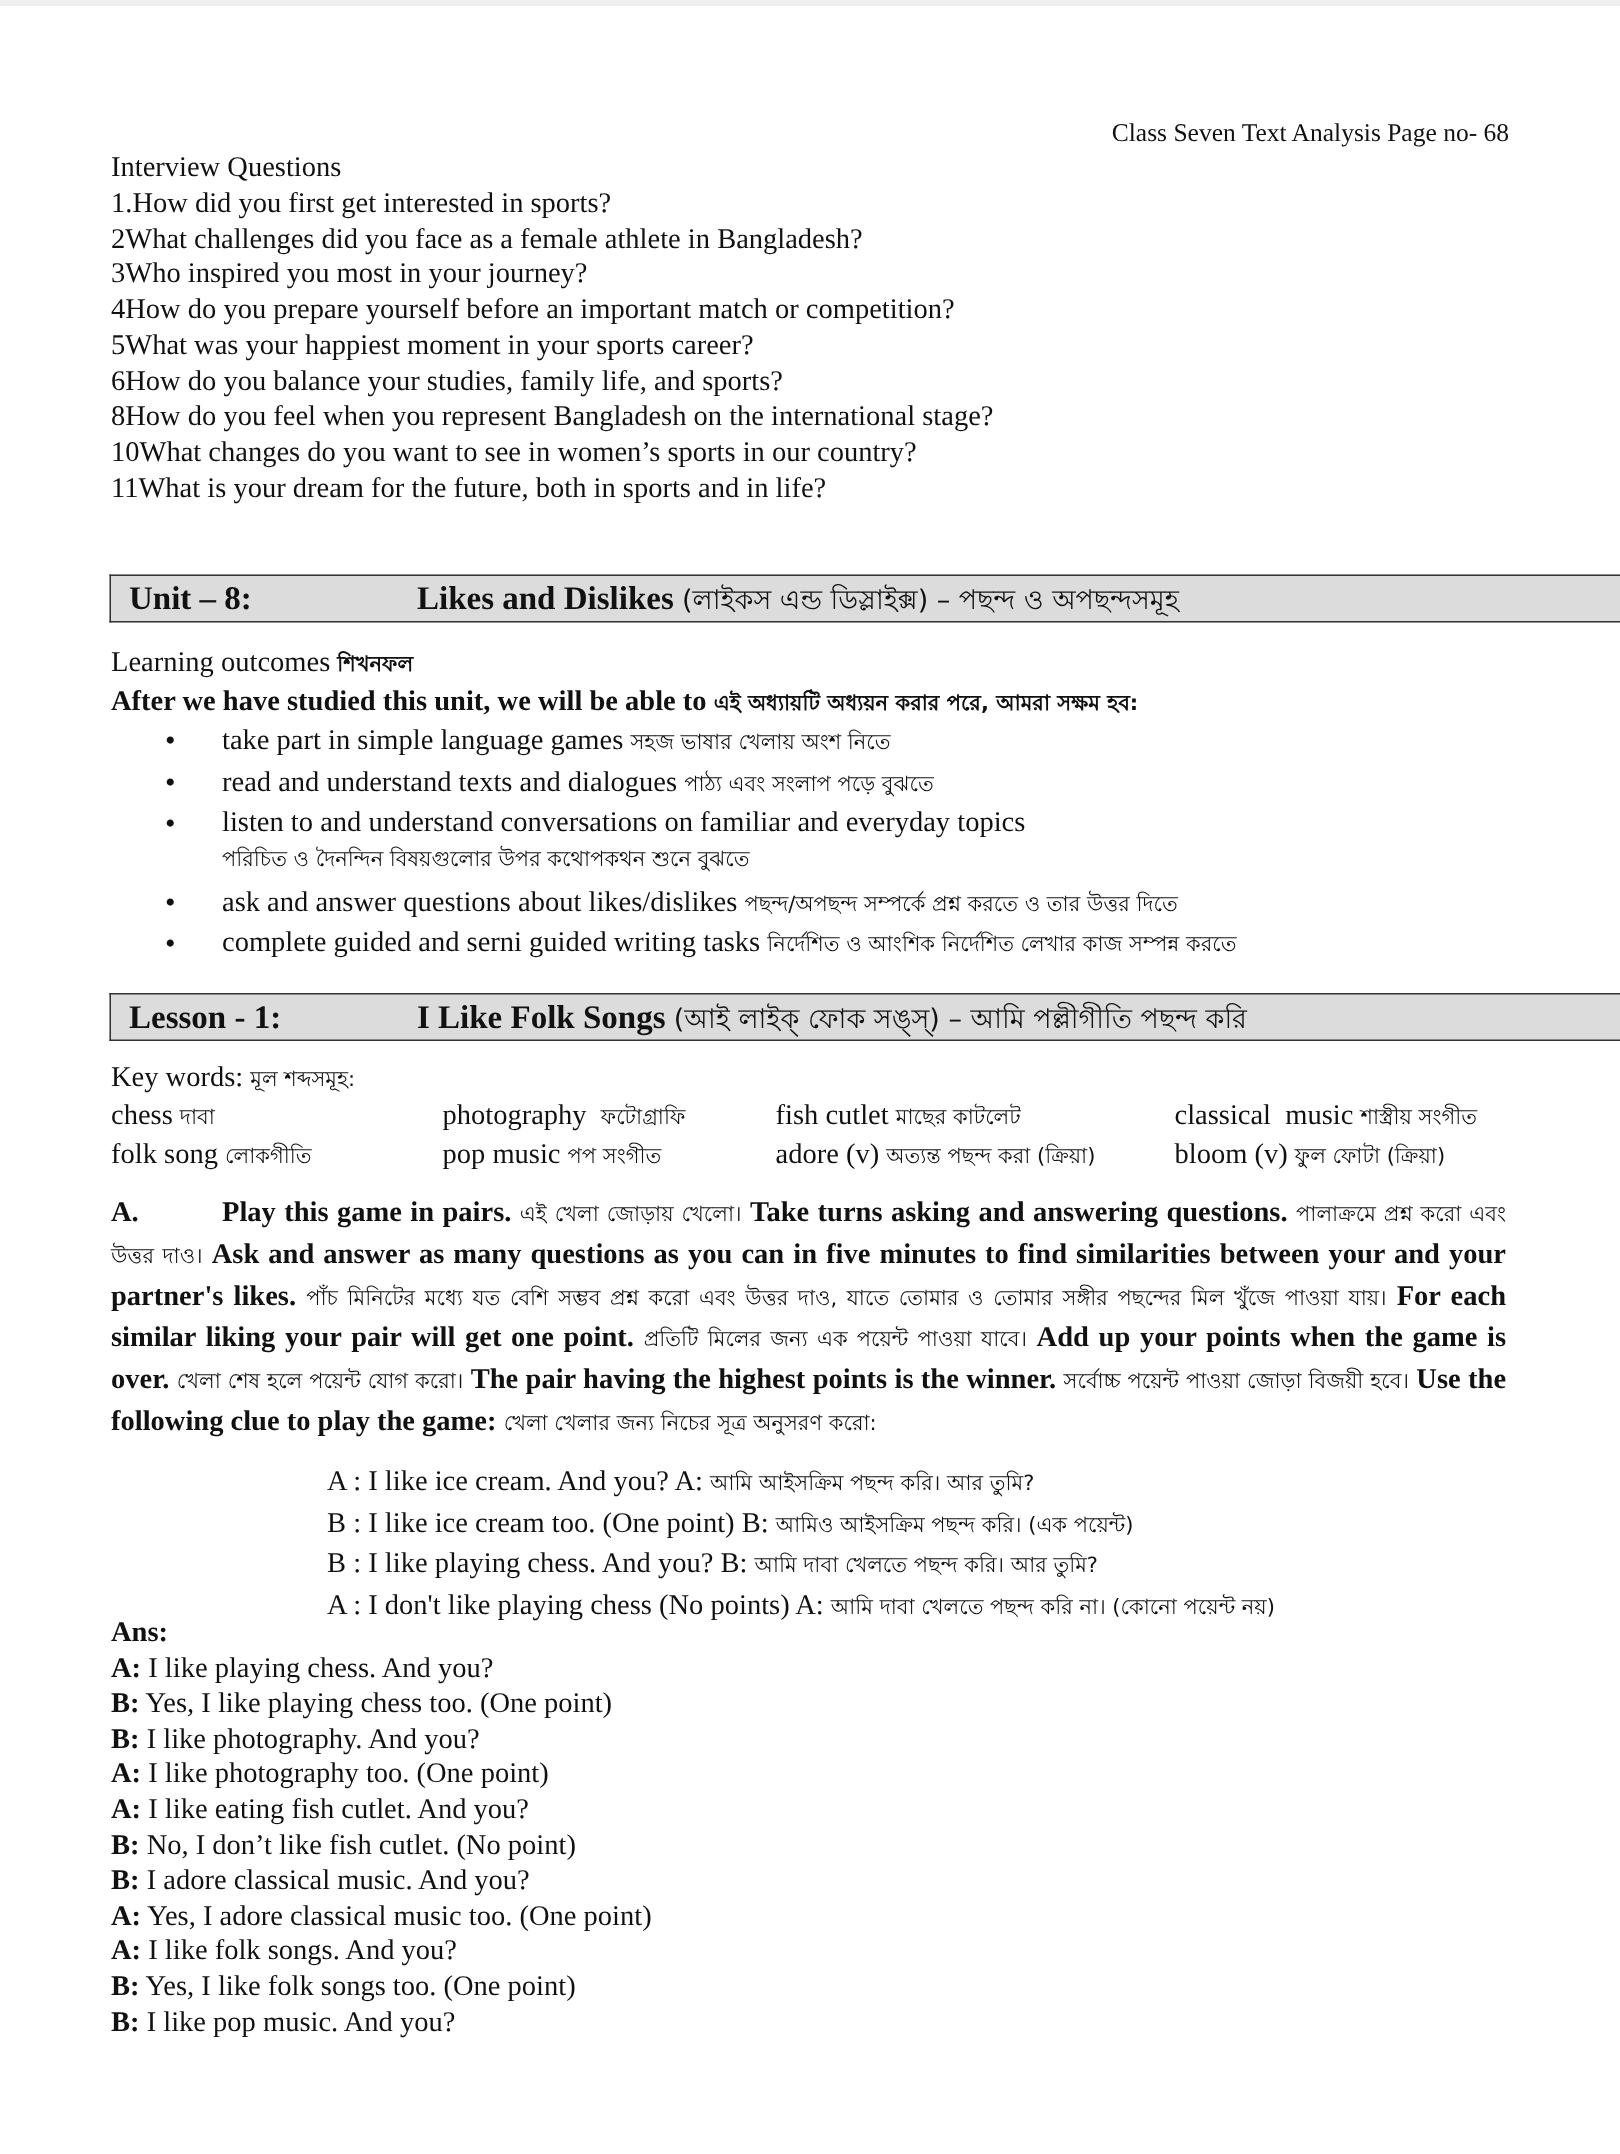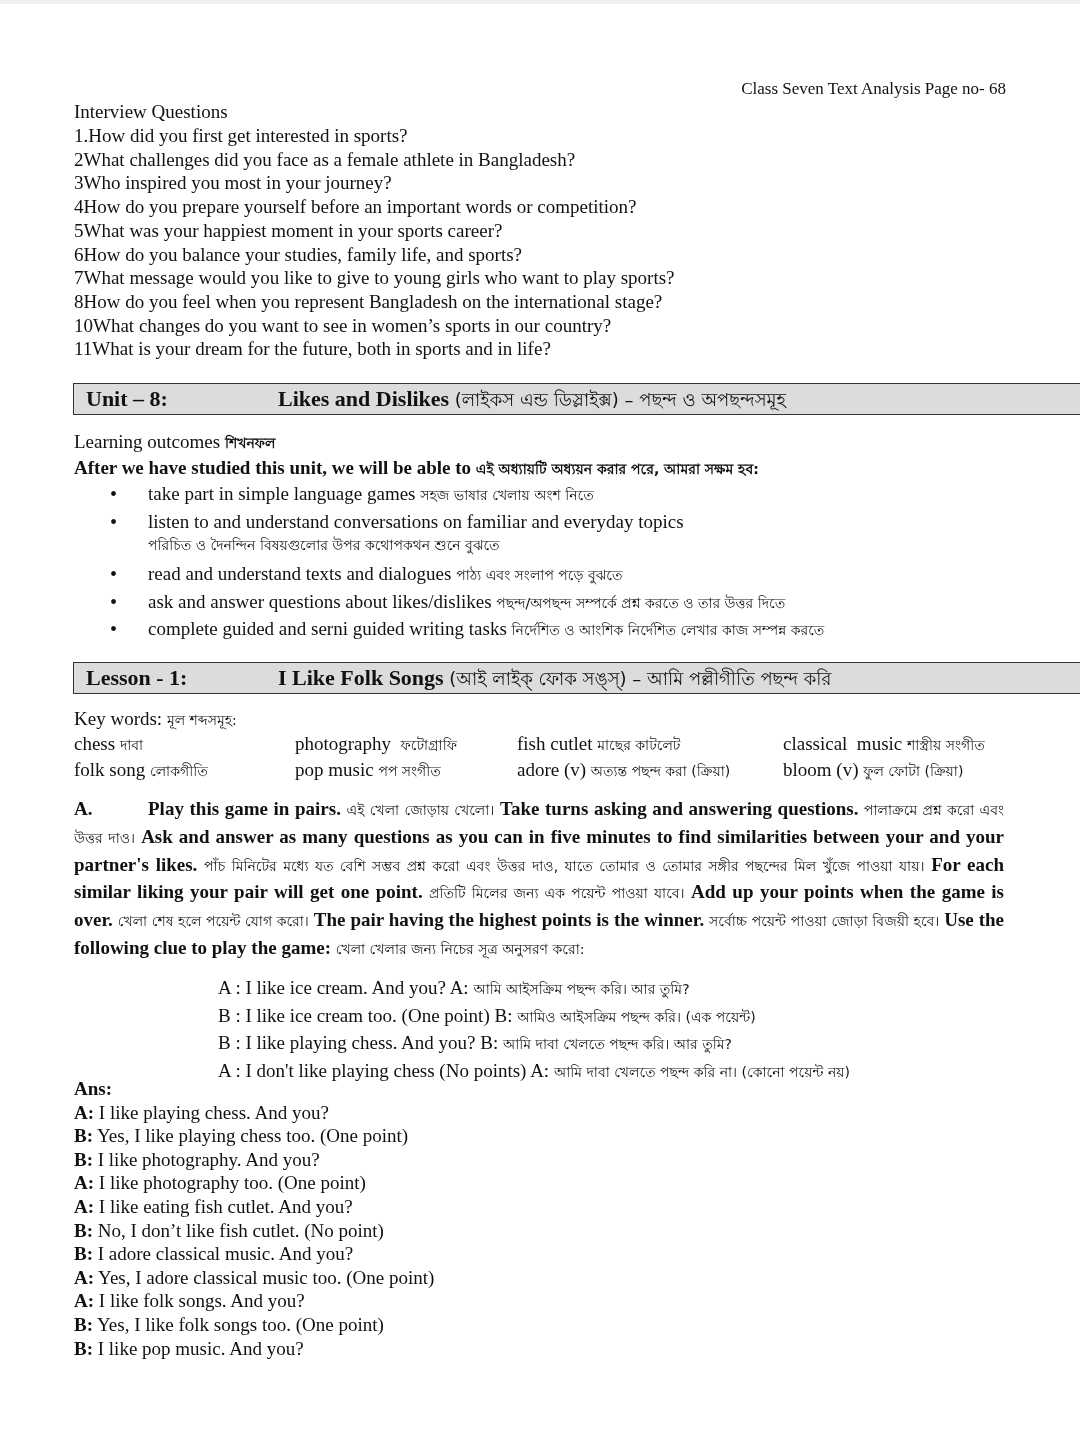"4How do you prepare yourself" div.line { text: words -> match }
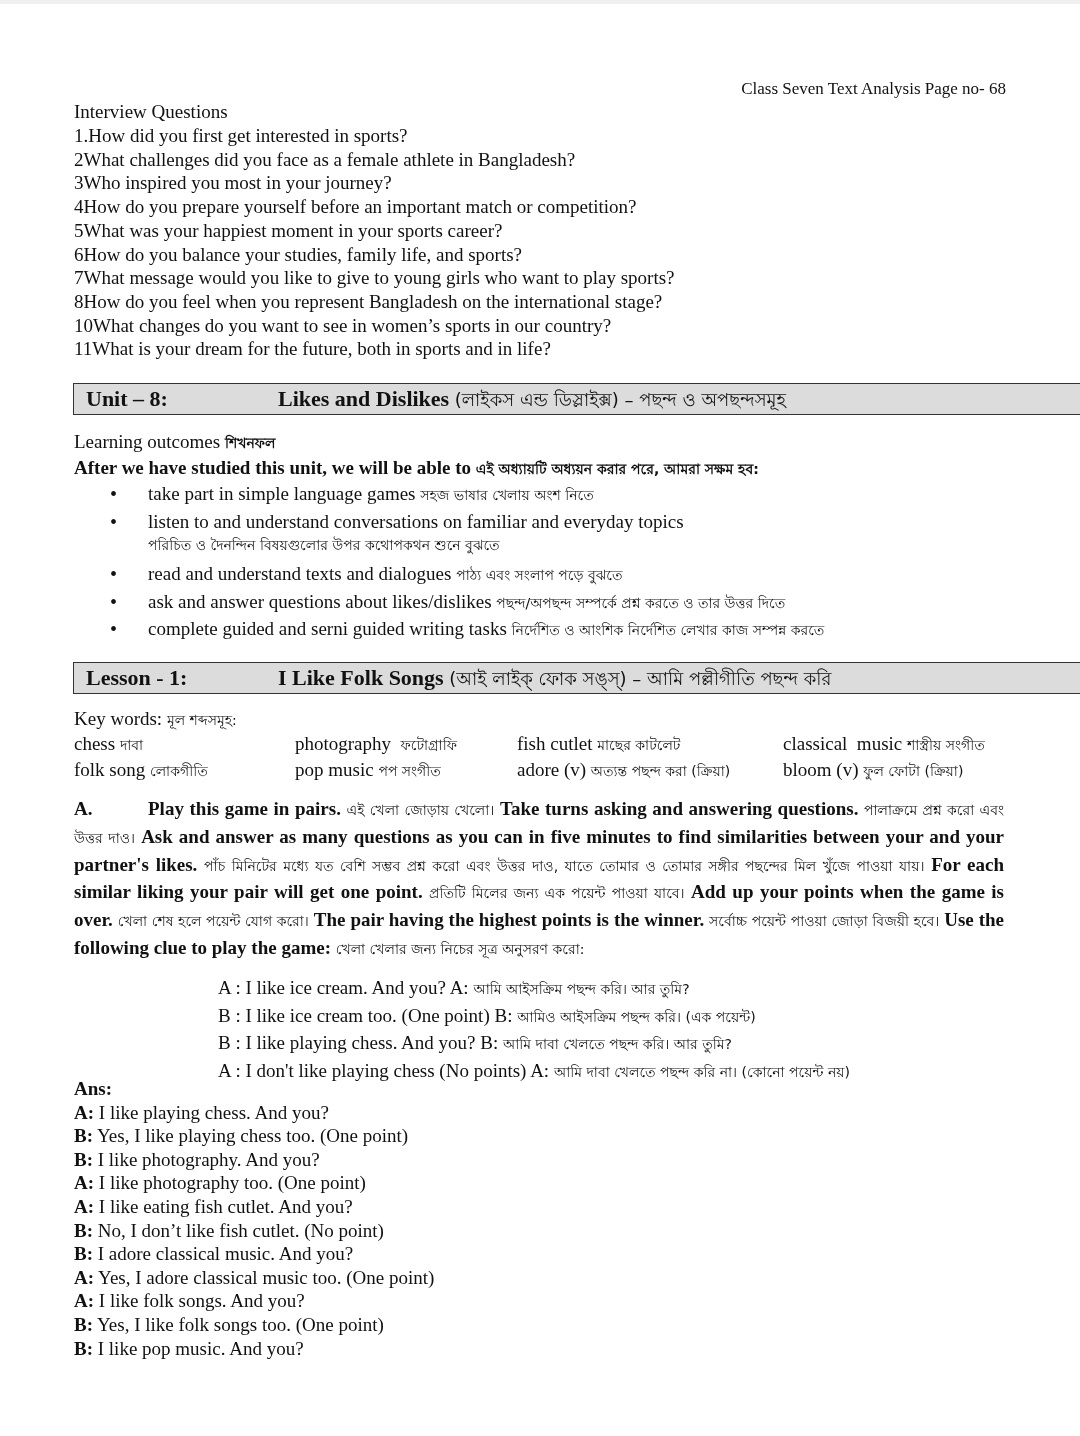"7What message would you like" div.line { html: <div>7What message would you like to give to young girls who want to play sports?</div> -> none }
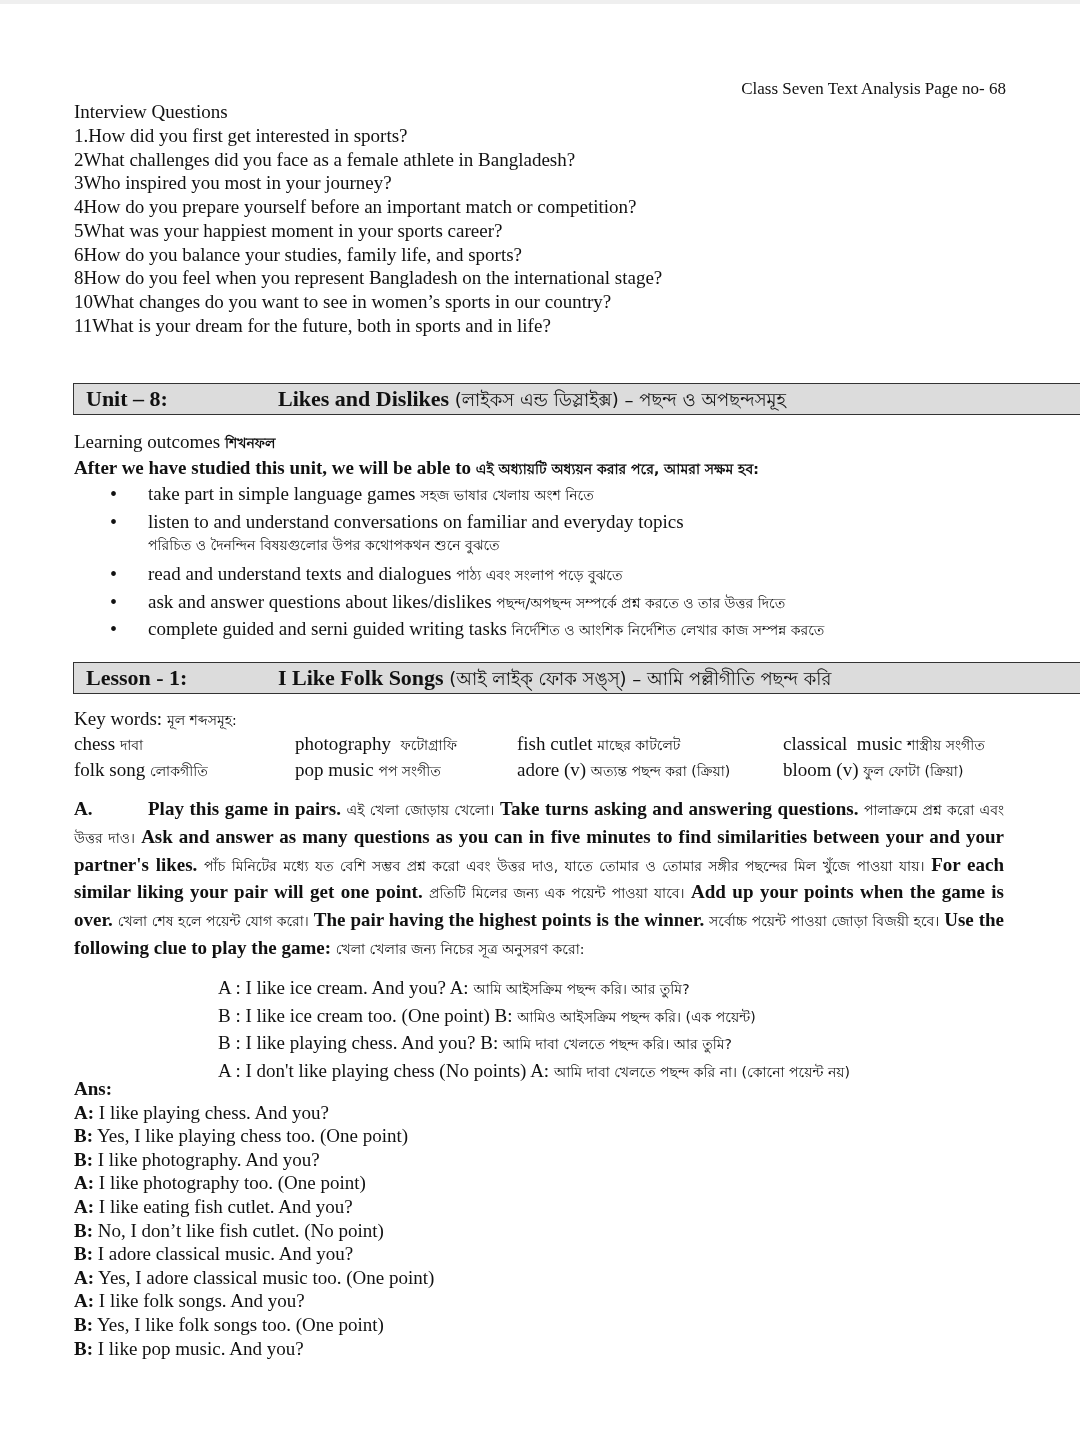"listen to and understand conversations" li { order: before "read and understand texts and" -> after "read and understand texts and" }
